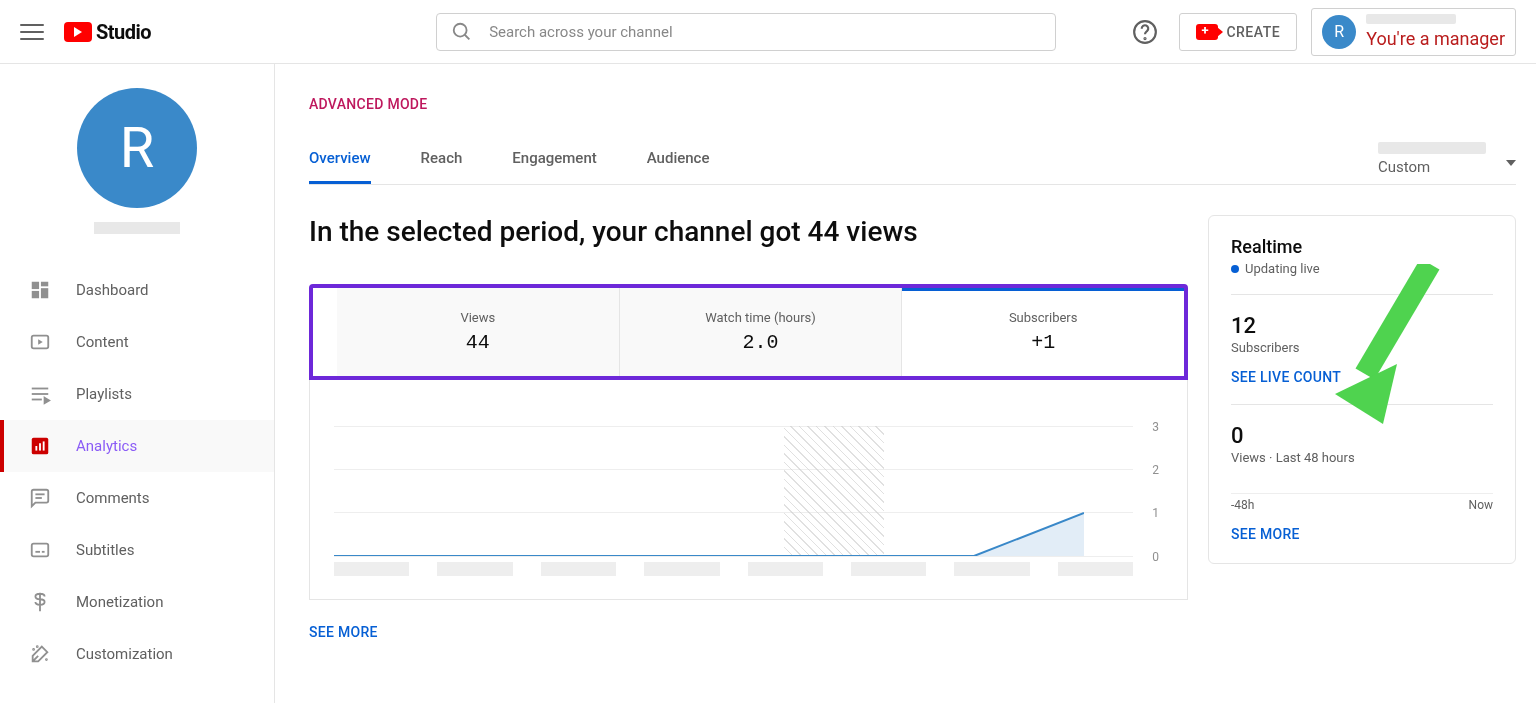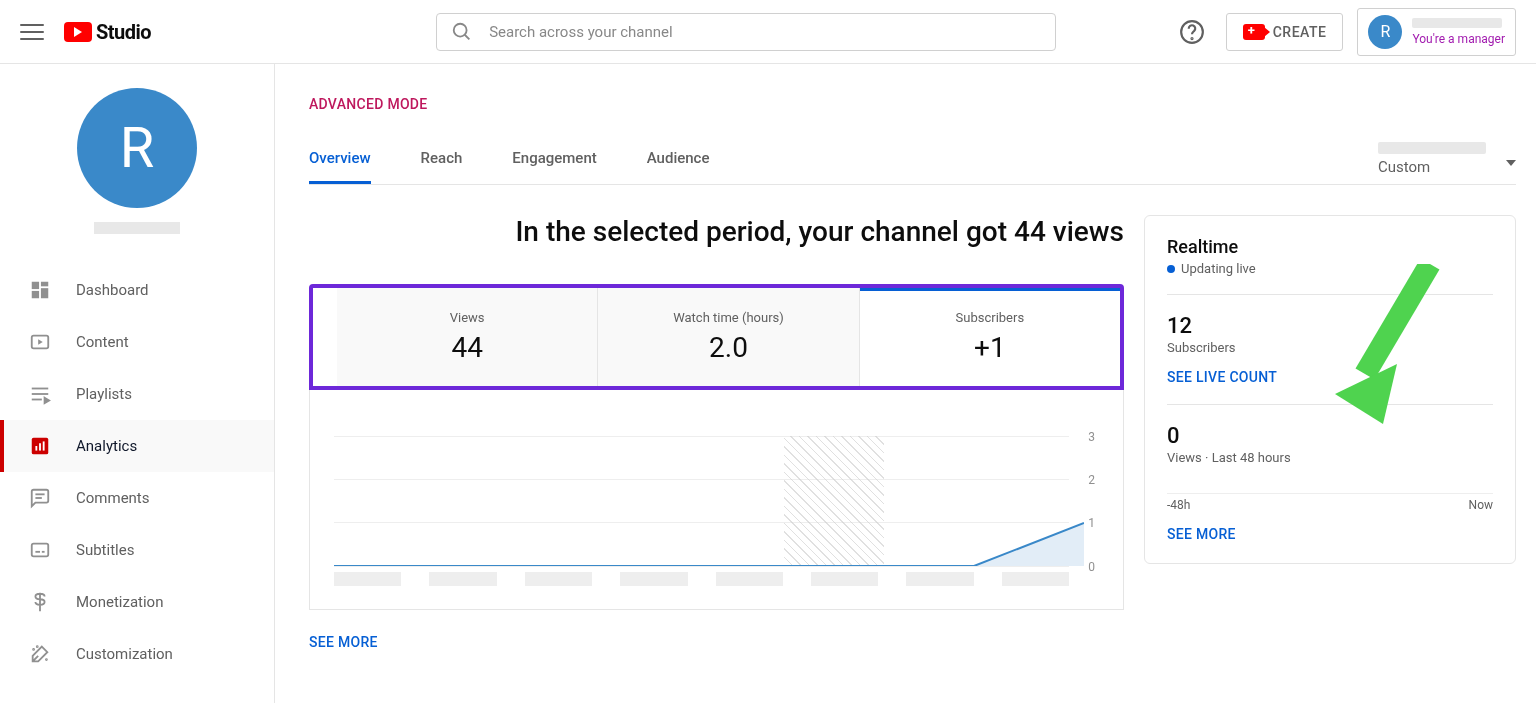"You're a manager" span { color: #a21caf -> #b91c1c; font-size: 12px -> 18px }
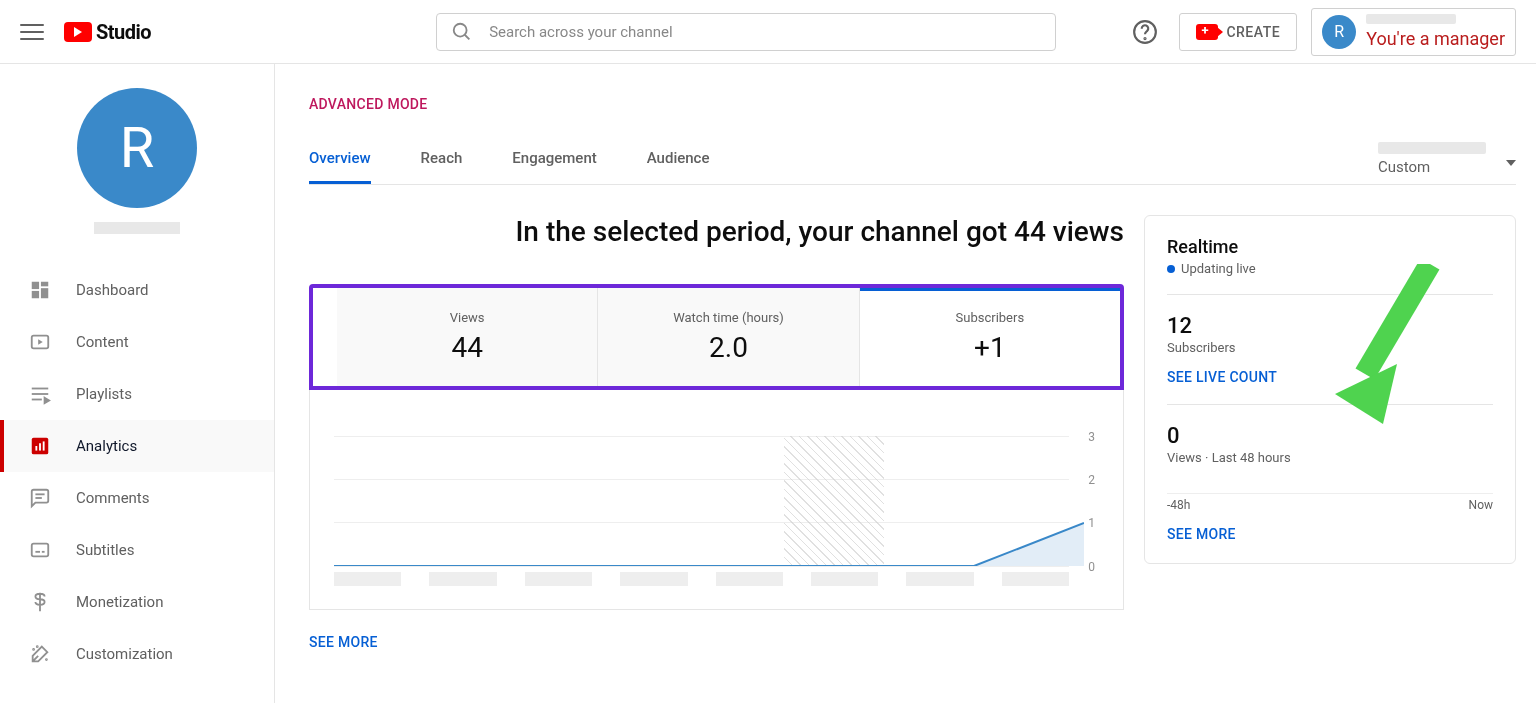"In the selected period, your" .headline { text-align: right -> left }
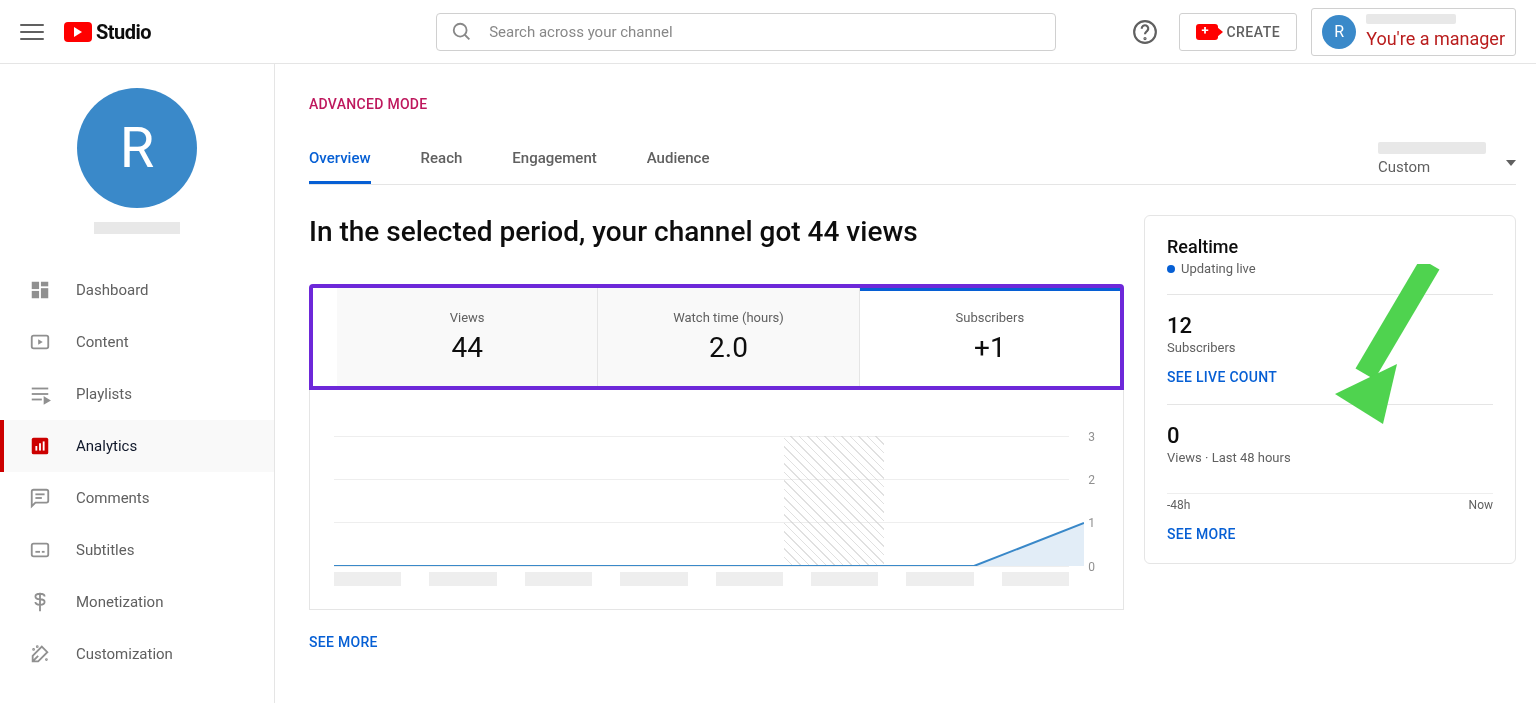"Realtime" .right { width: 372px -> 308px }
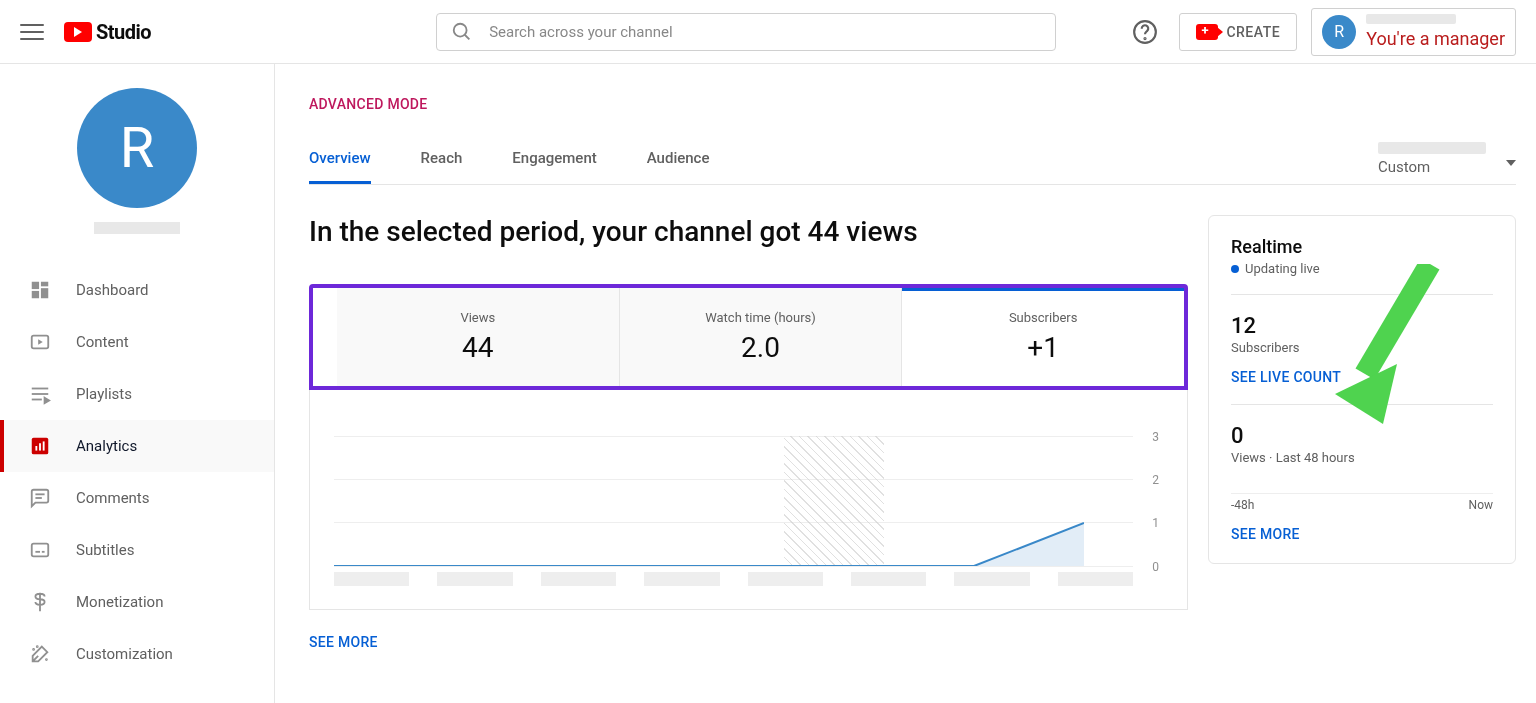"44" .metric-val { font-family: none -> Liberation Mono, monospace; font-size: 28px -> 20px }
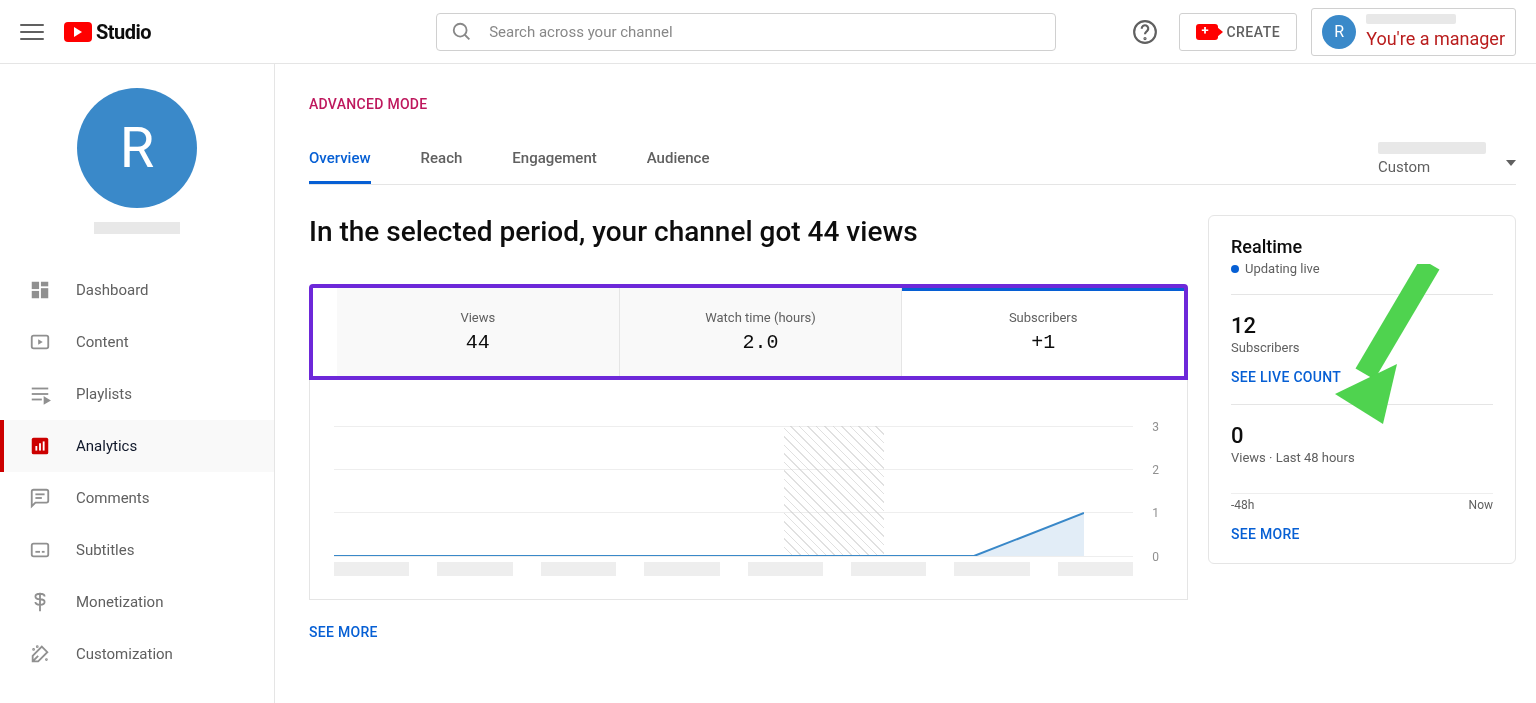"Analytics" .nav-item.active { color: #0f172a -> #8b5cf6 }
